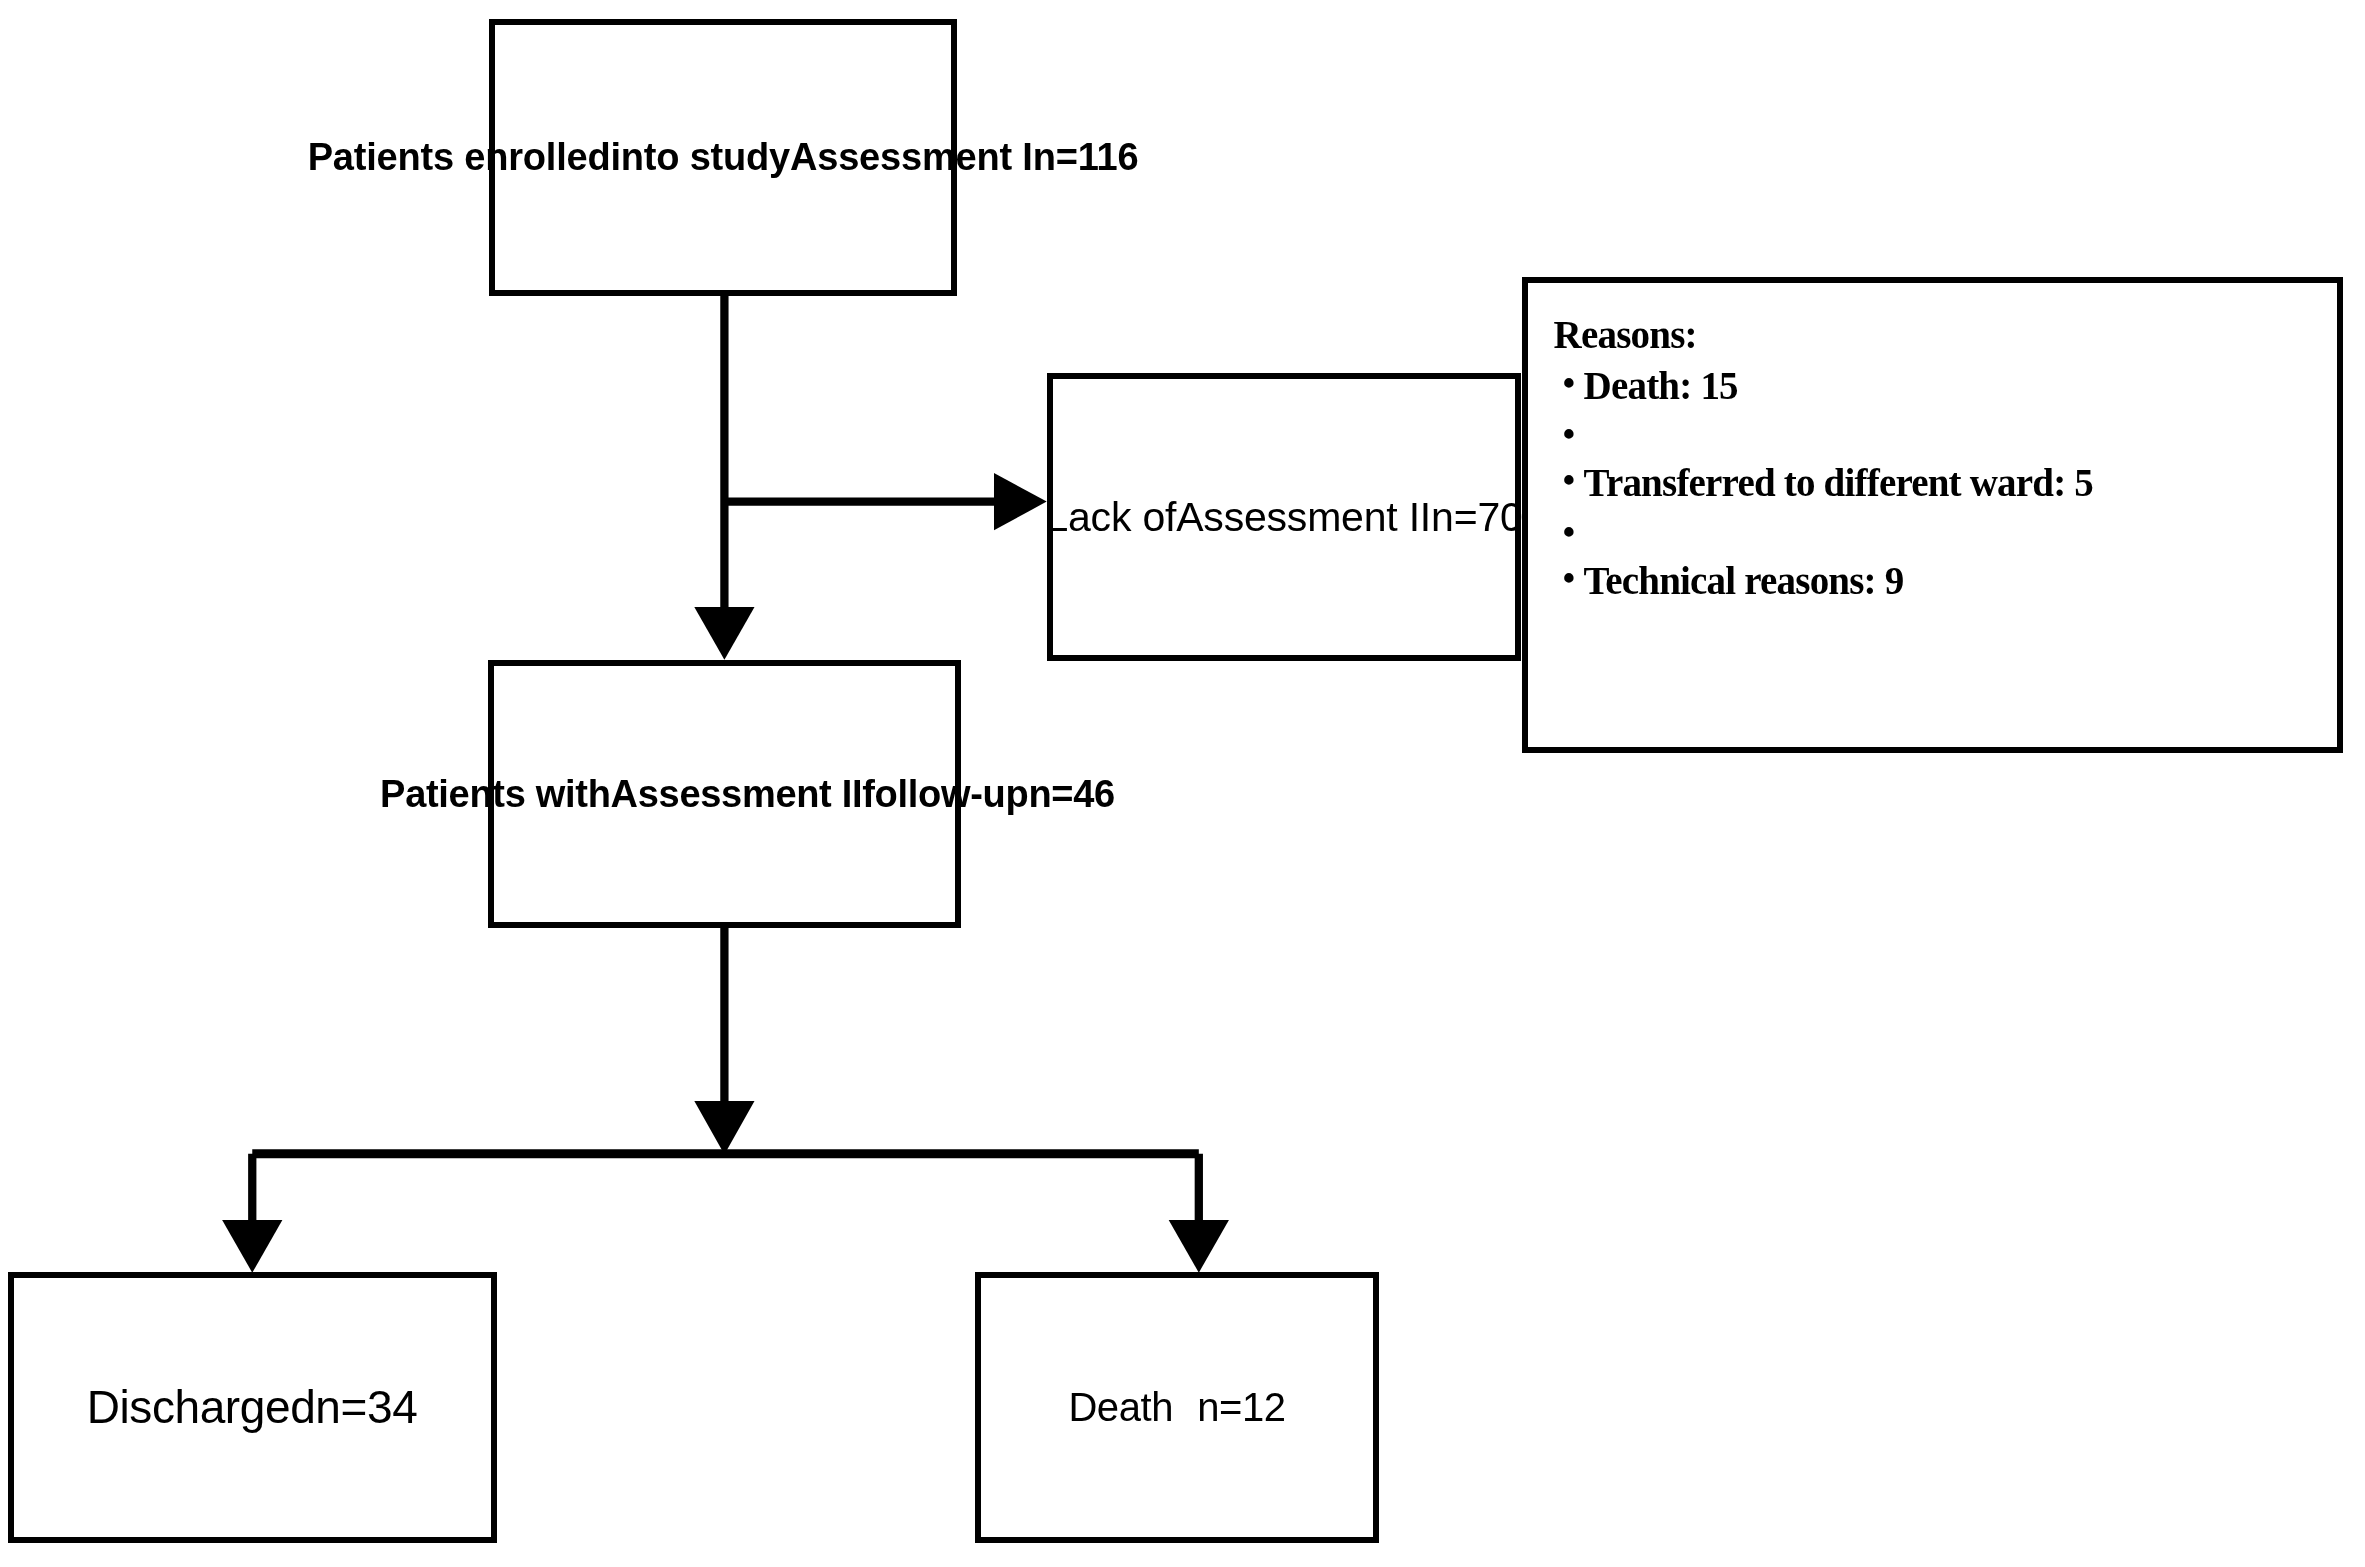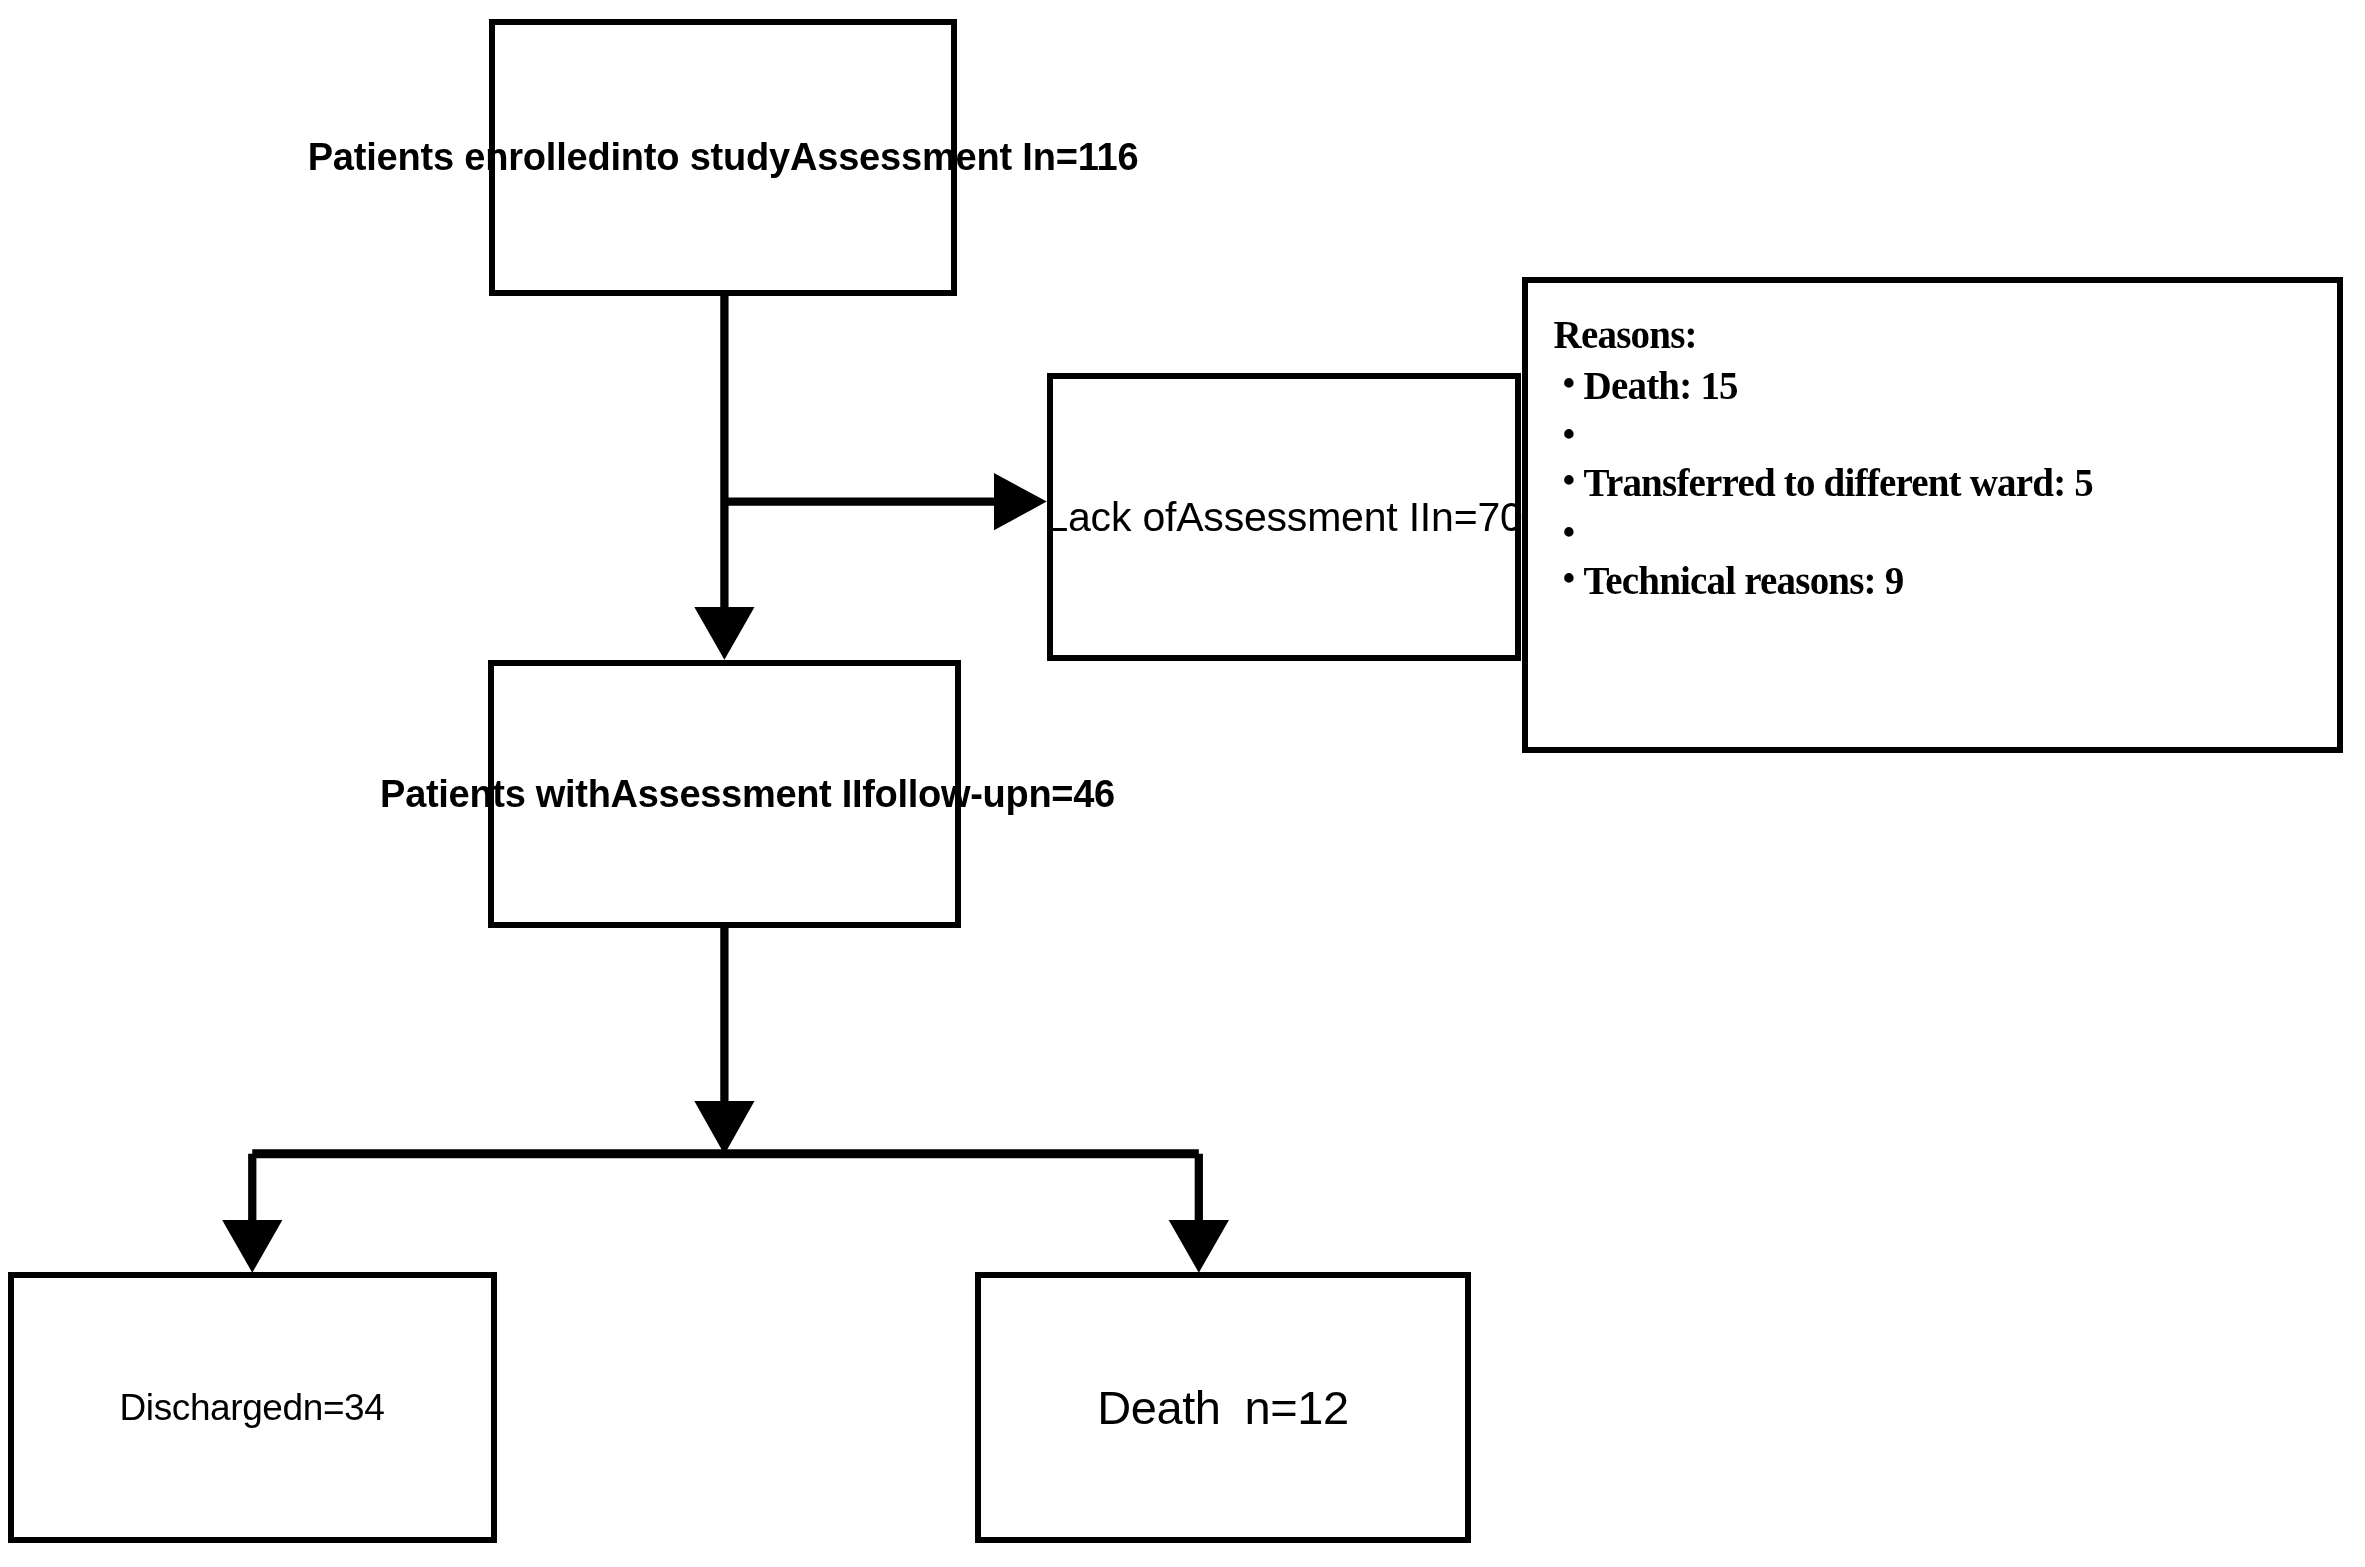"Discharged" #node-discharged { font-size: 37px -> 46px }
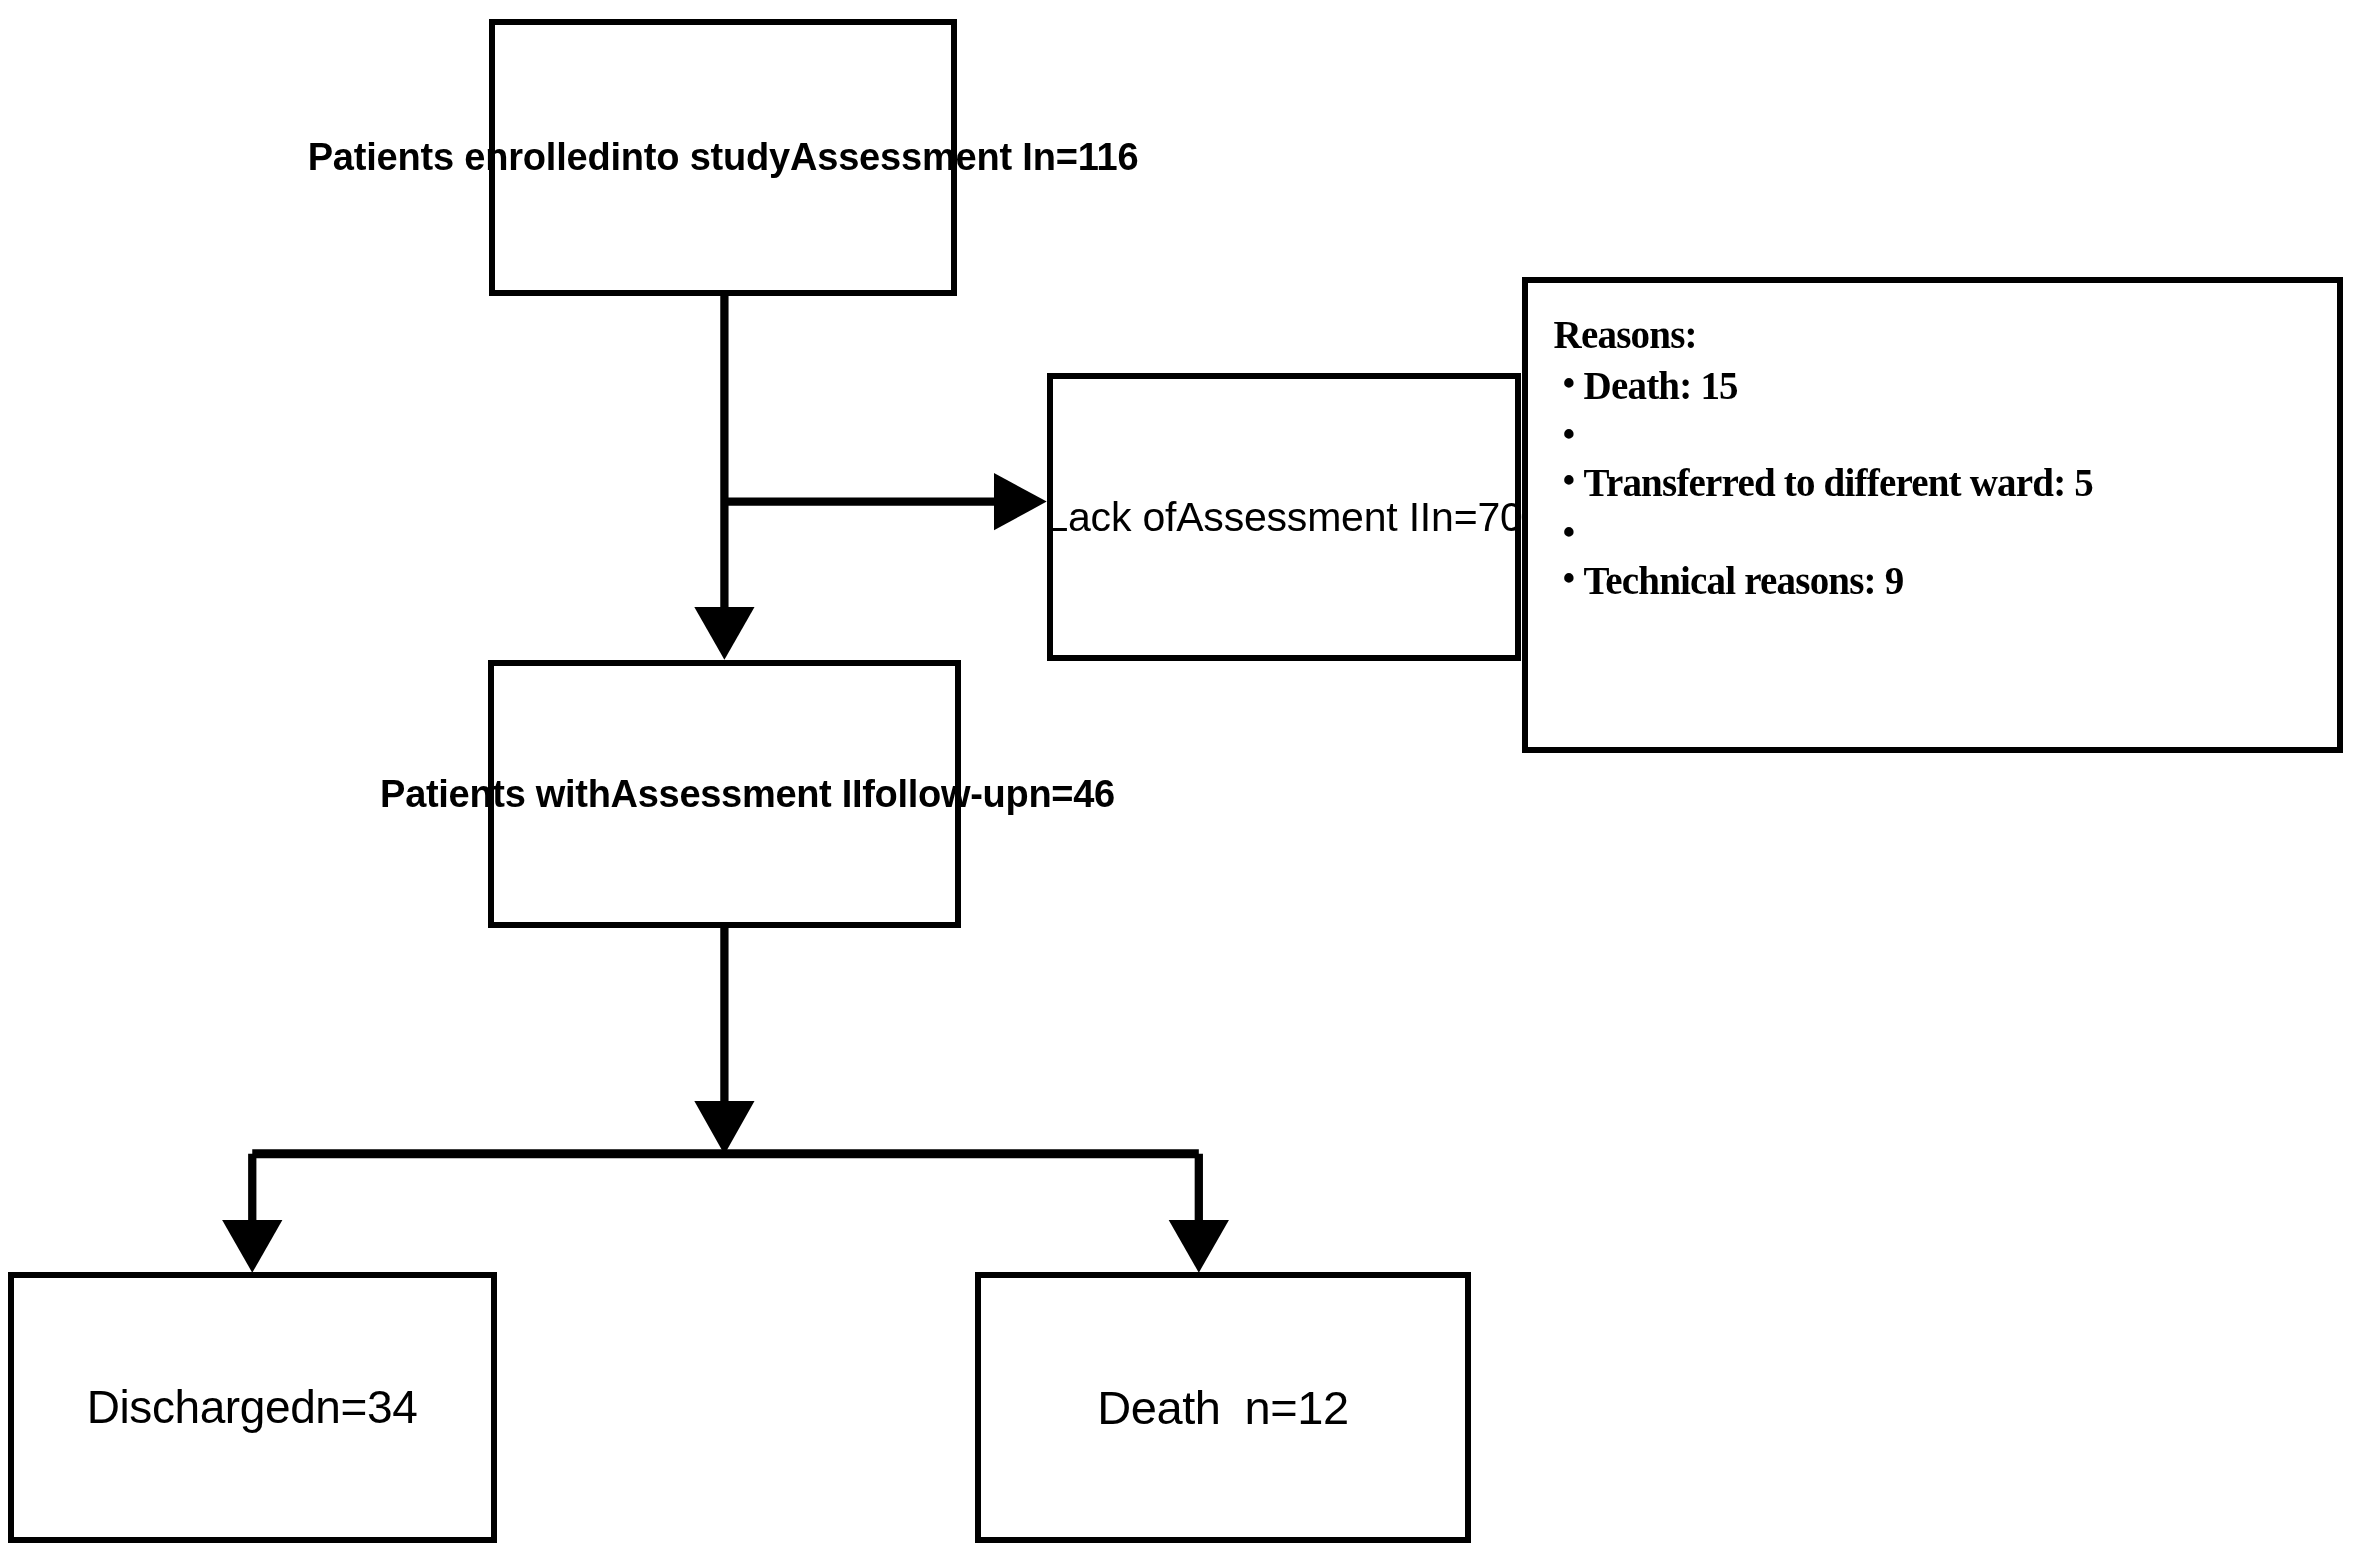"Death" #node-death { font-size: 47px -> 40px; width: 496px -> 404px }
